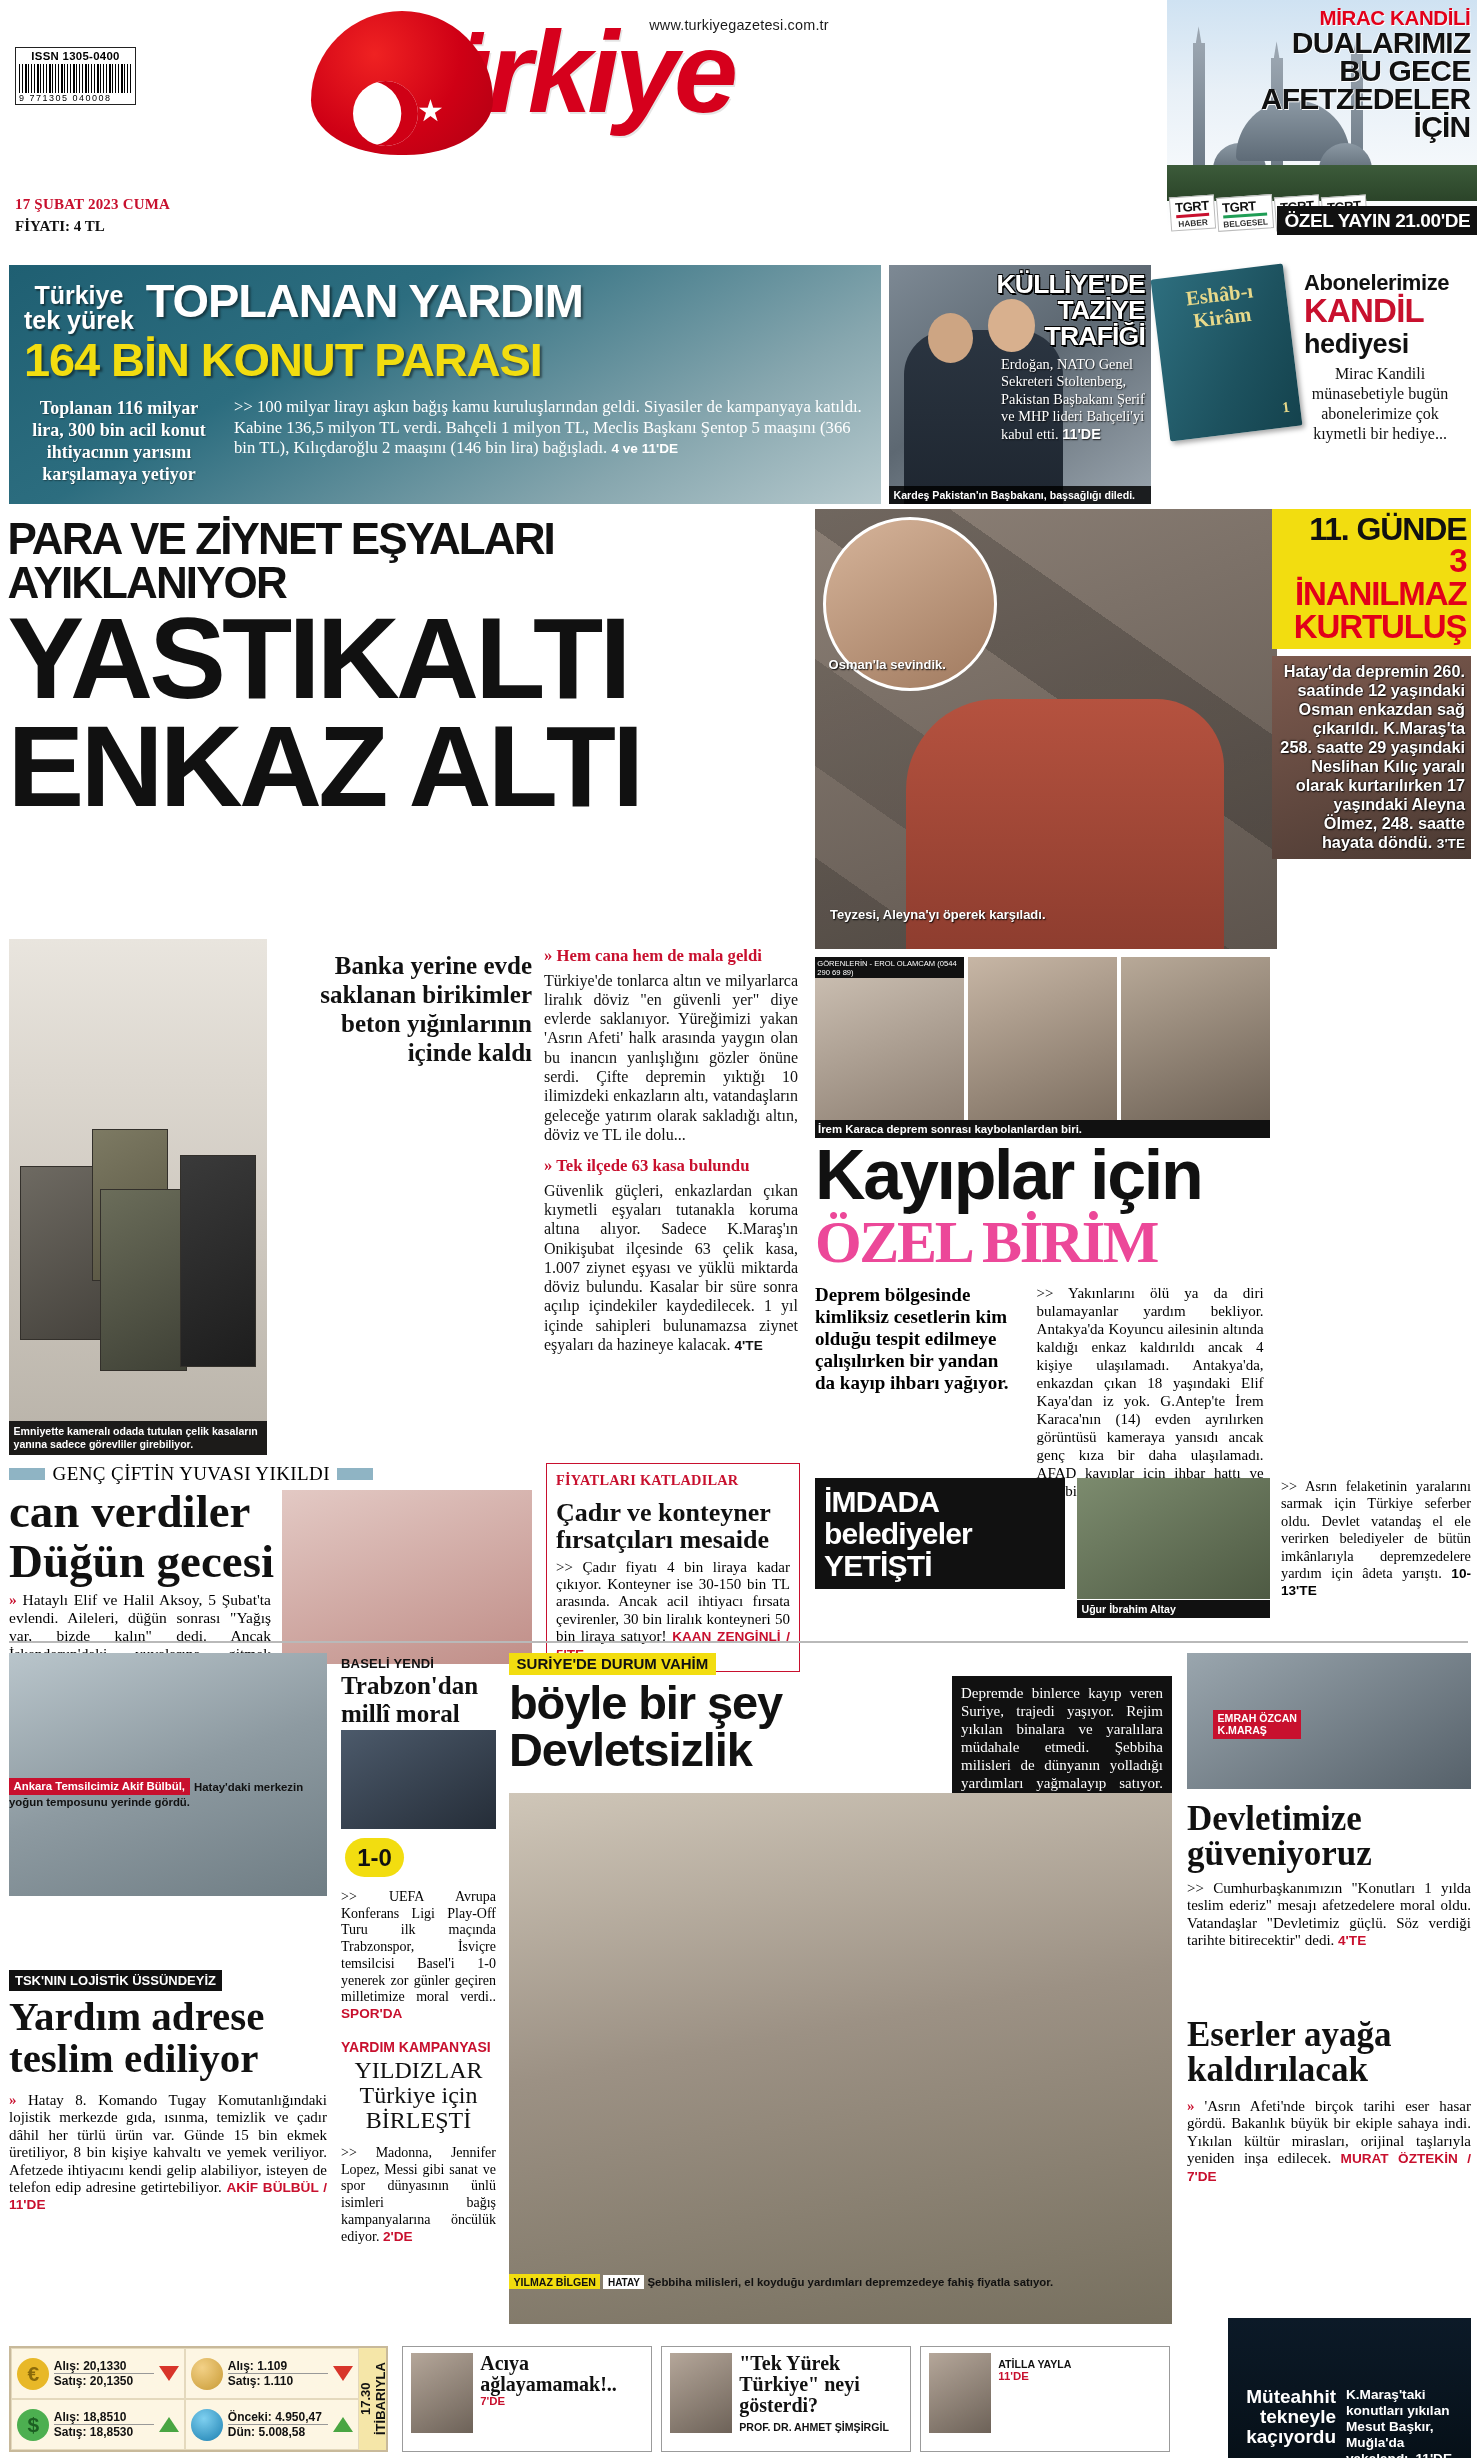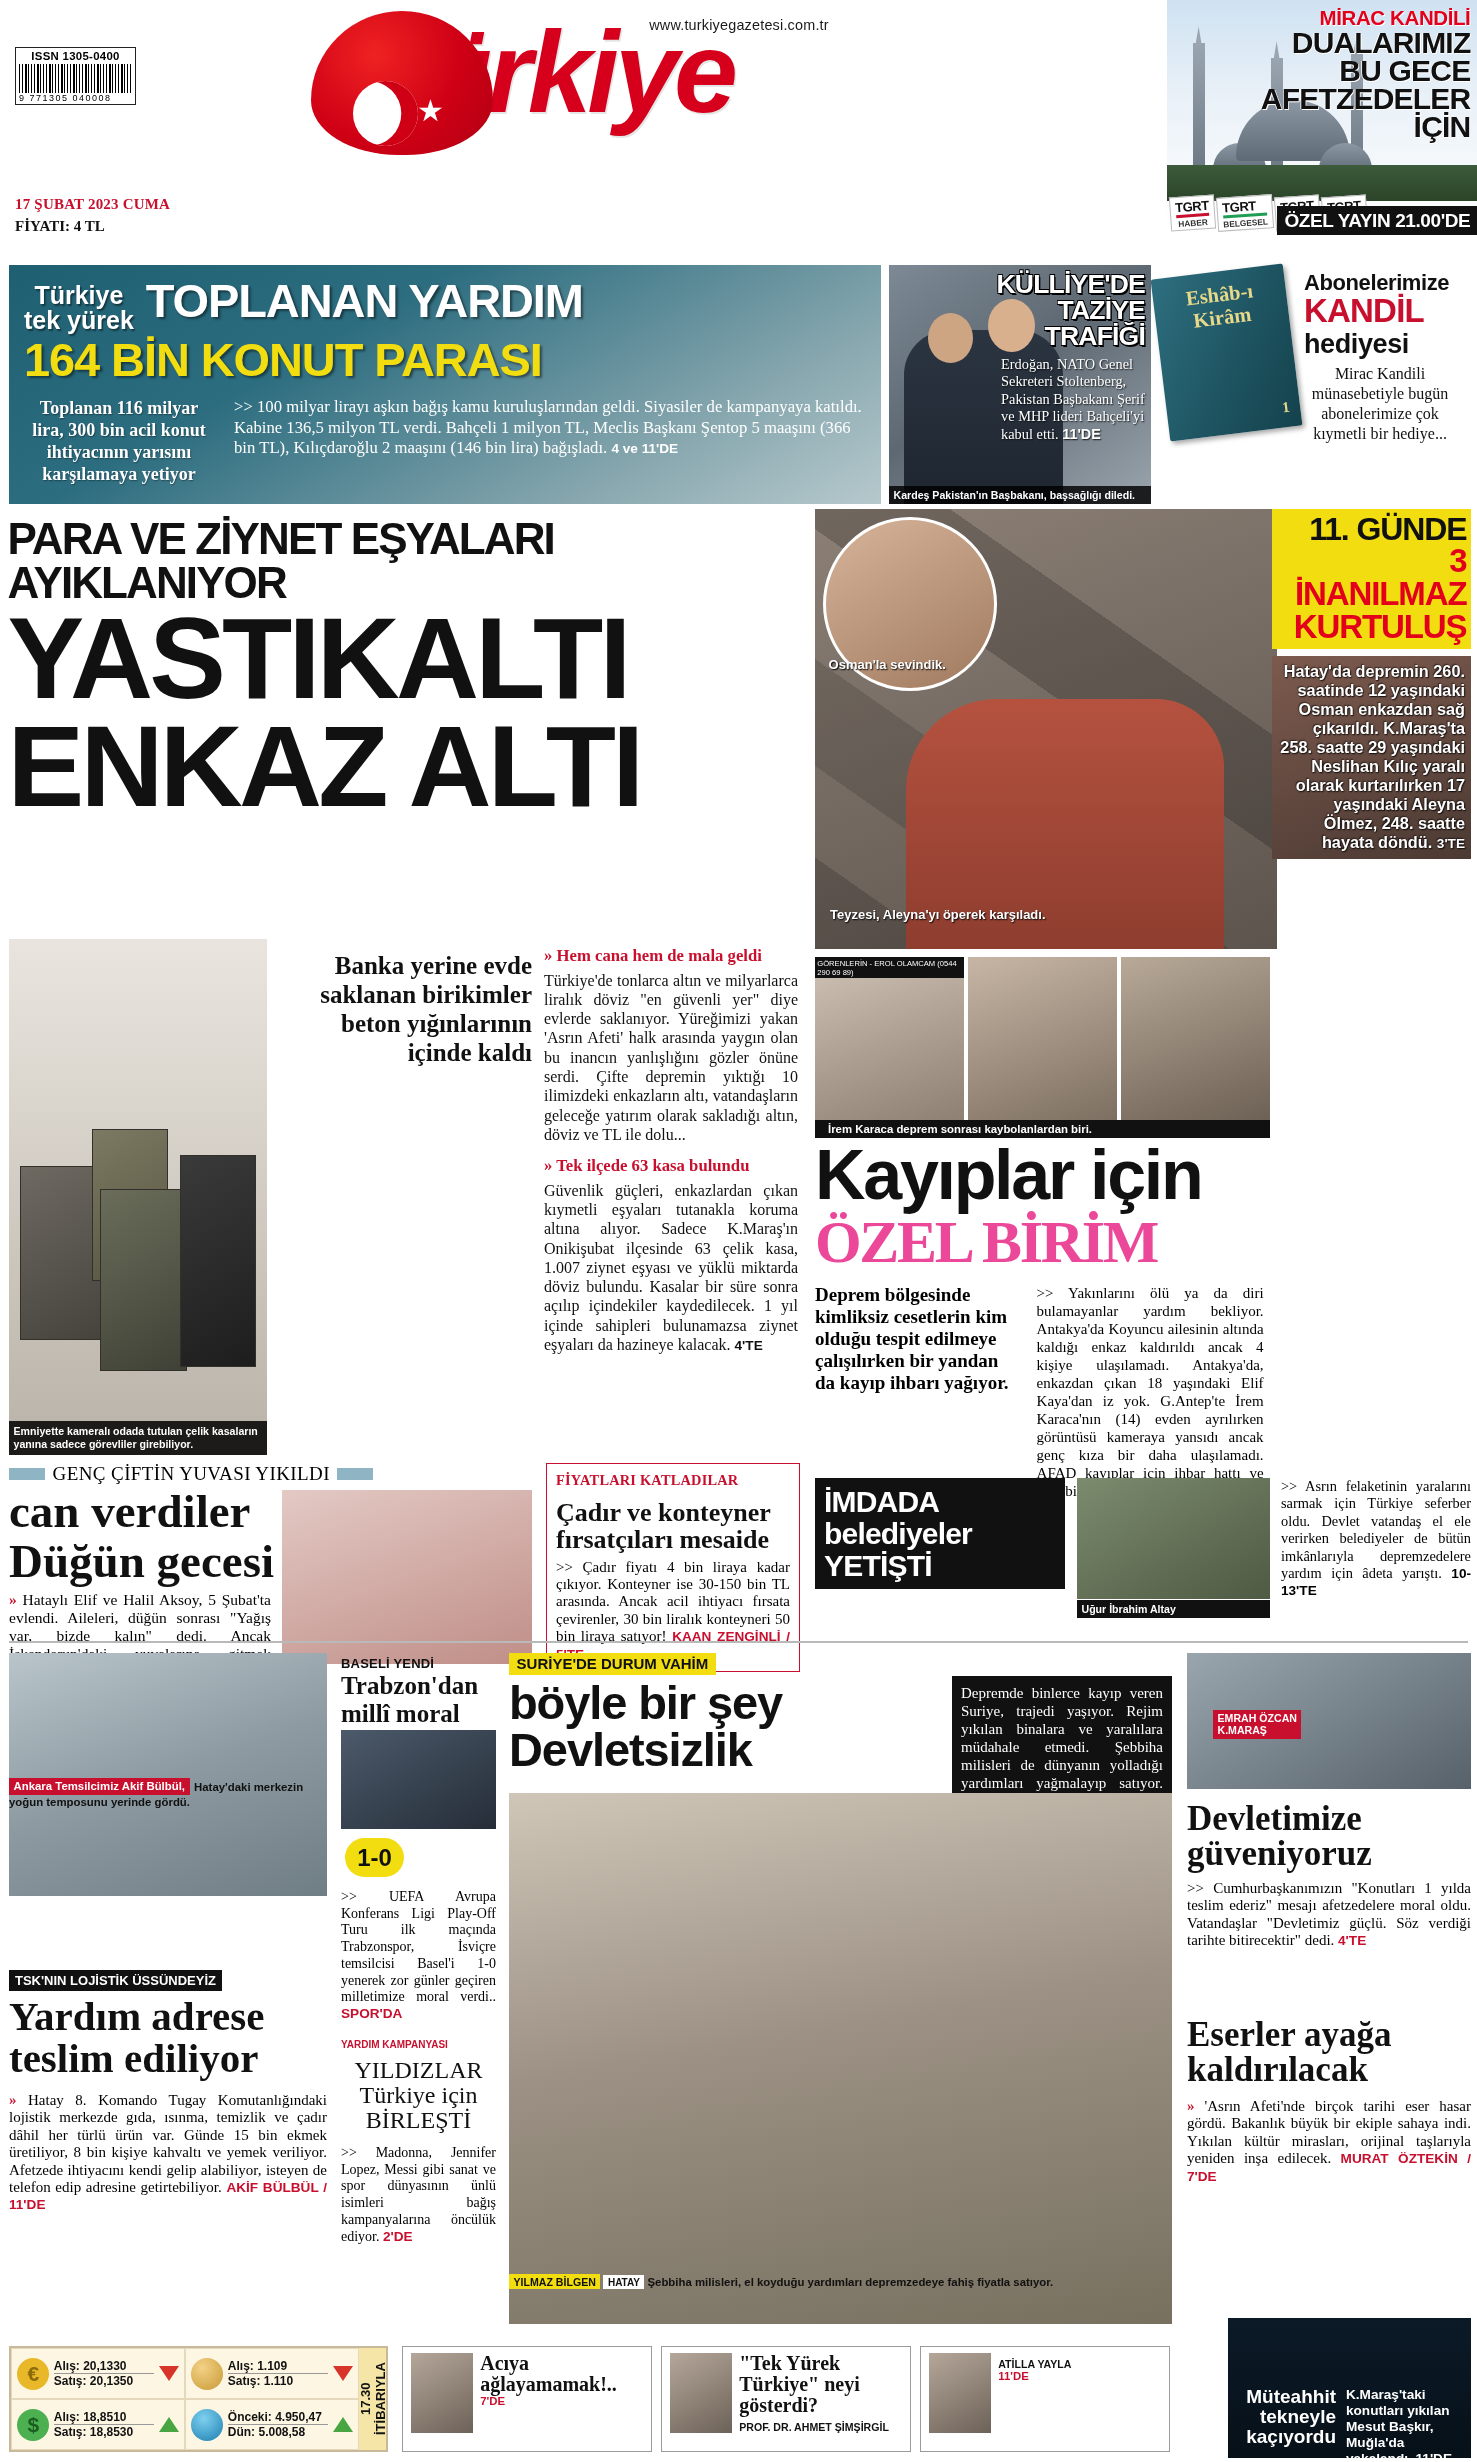"İrem Karaca deprem sonrası" .kayip-cap { padding: 3px 13px -> 3px 3px }
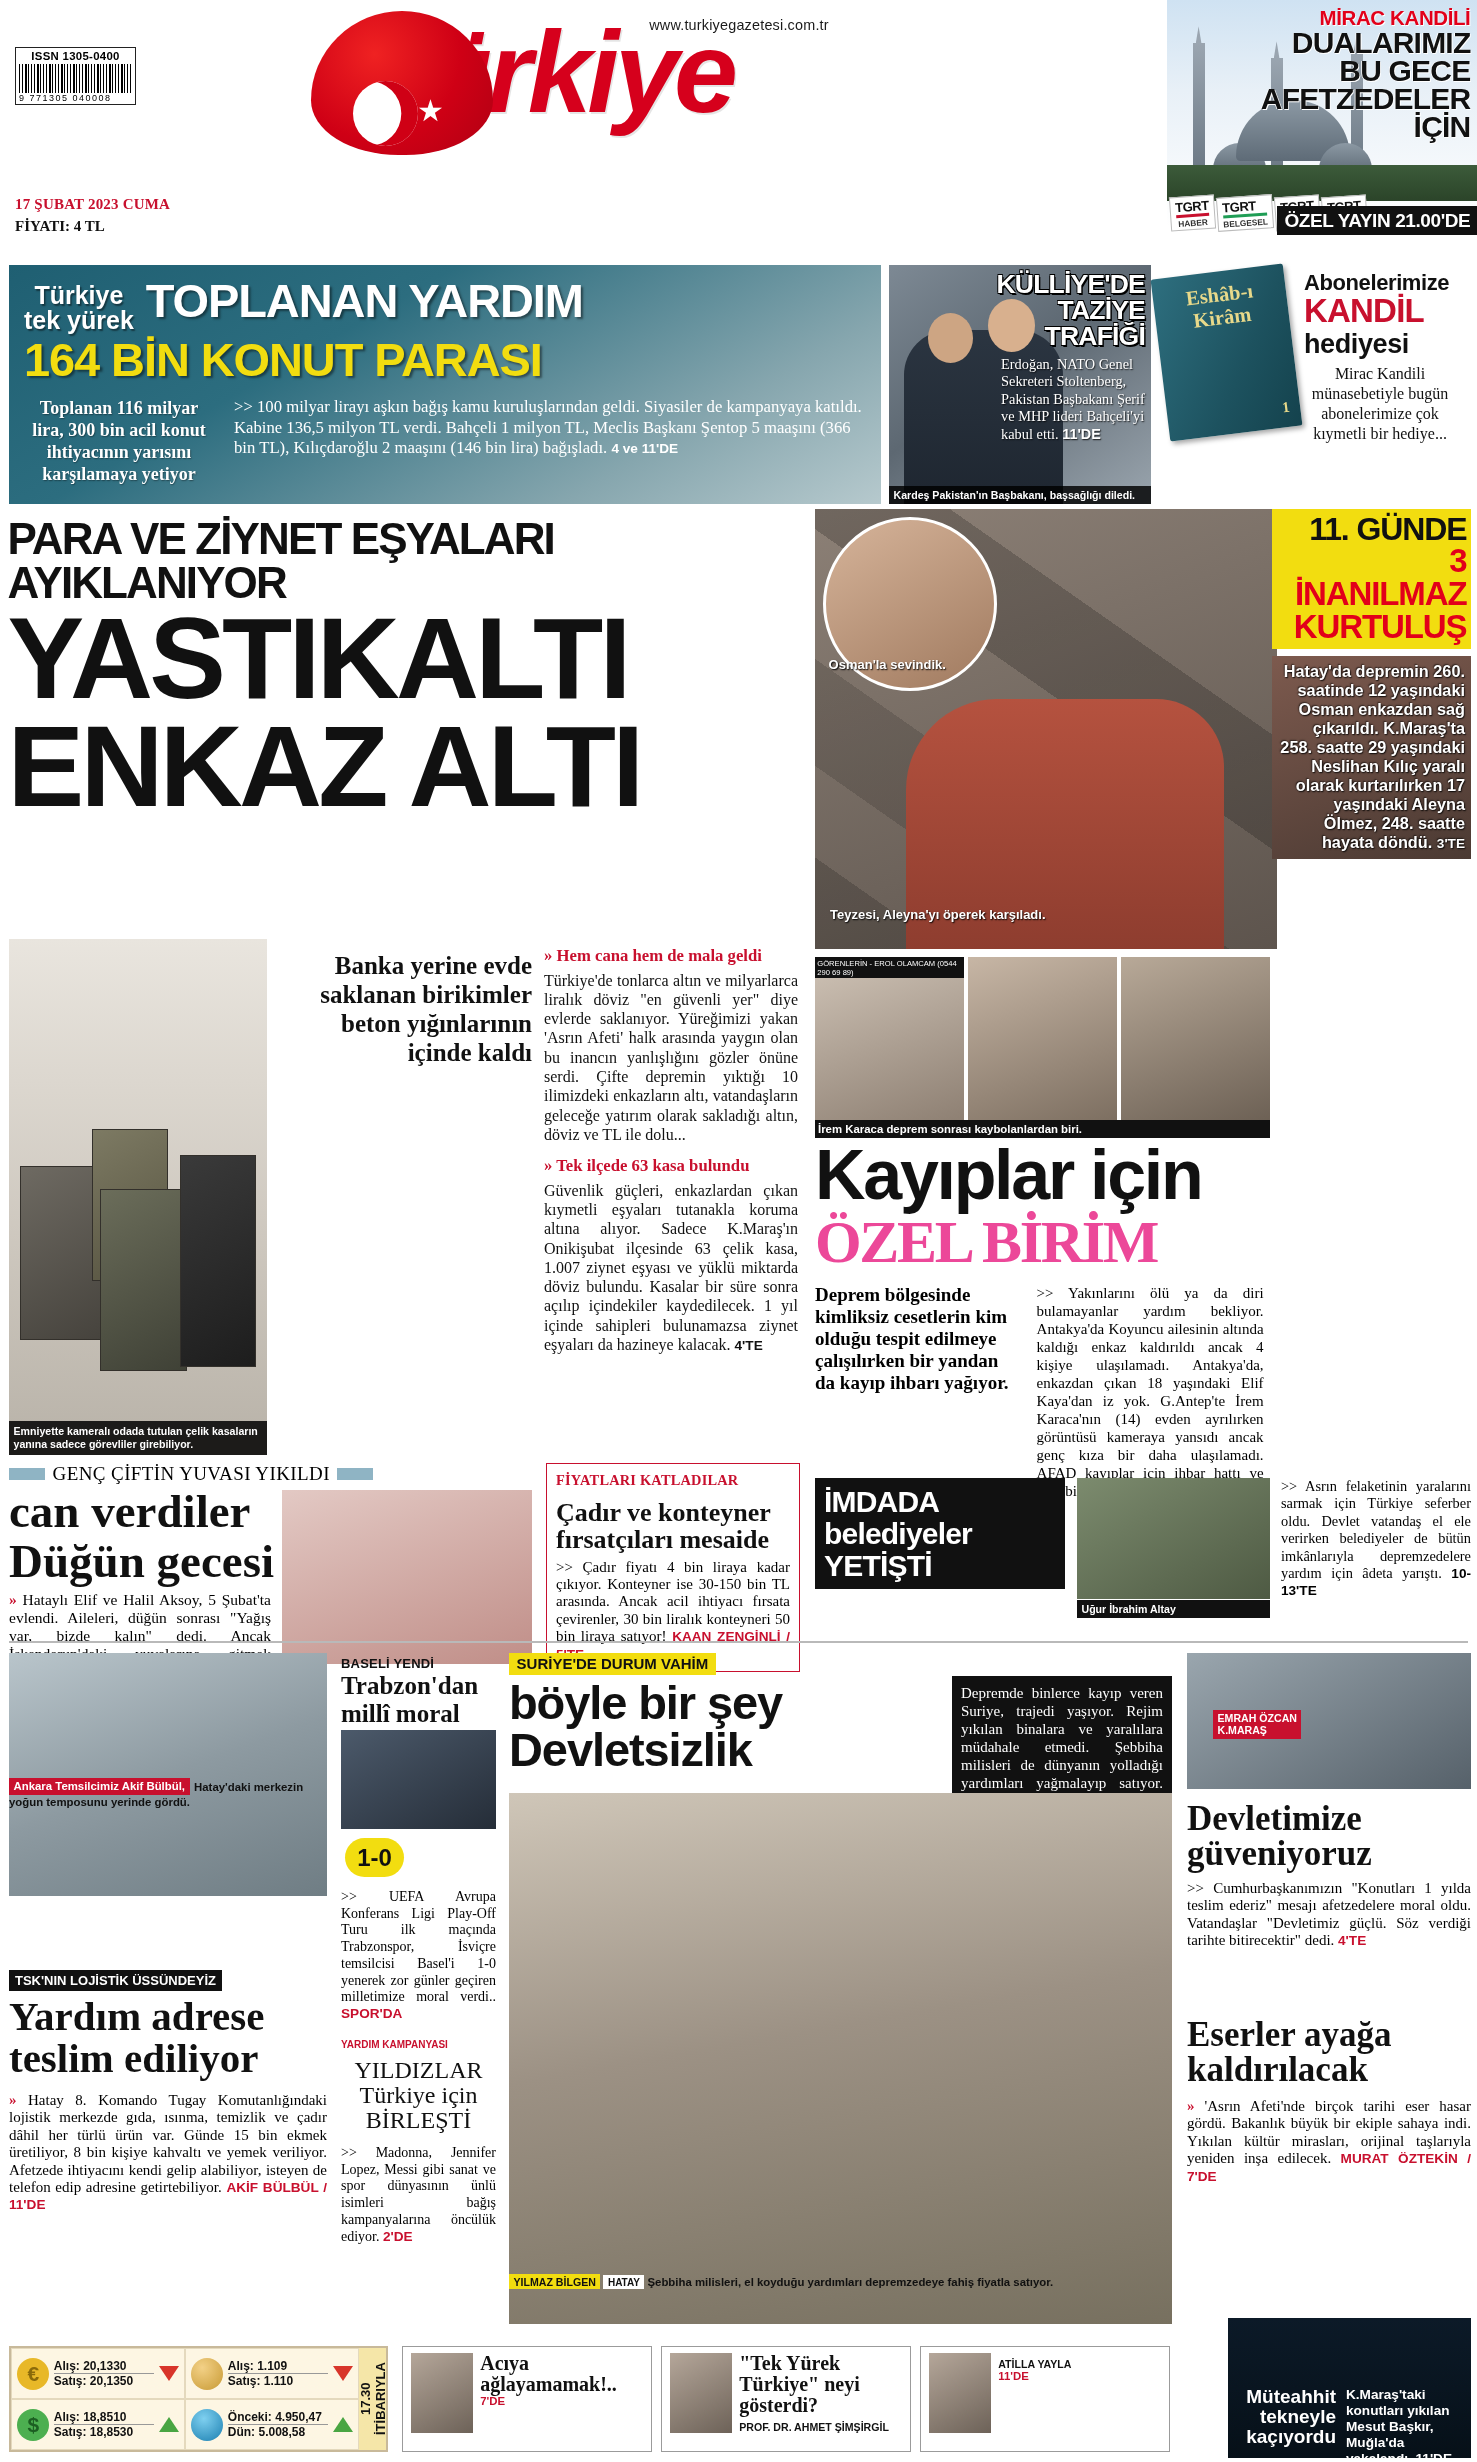"YARDIM KAMPANYASI" .yardim-k { font-size: 10px -> 14px }
